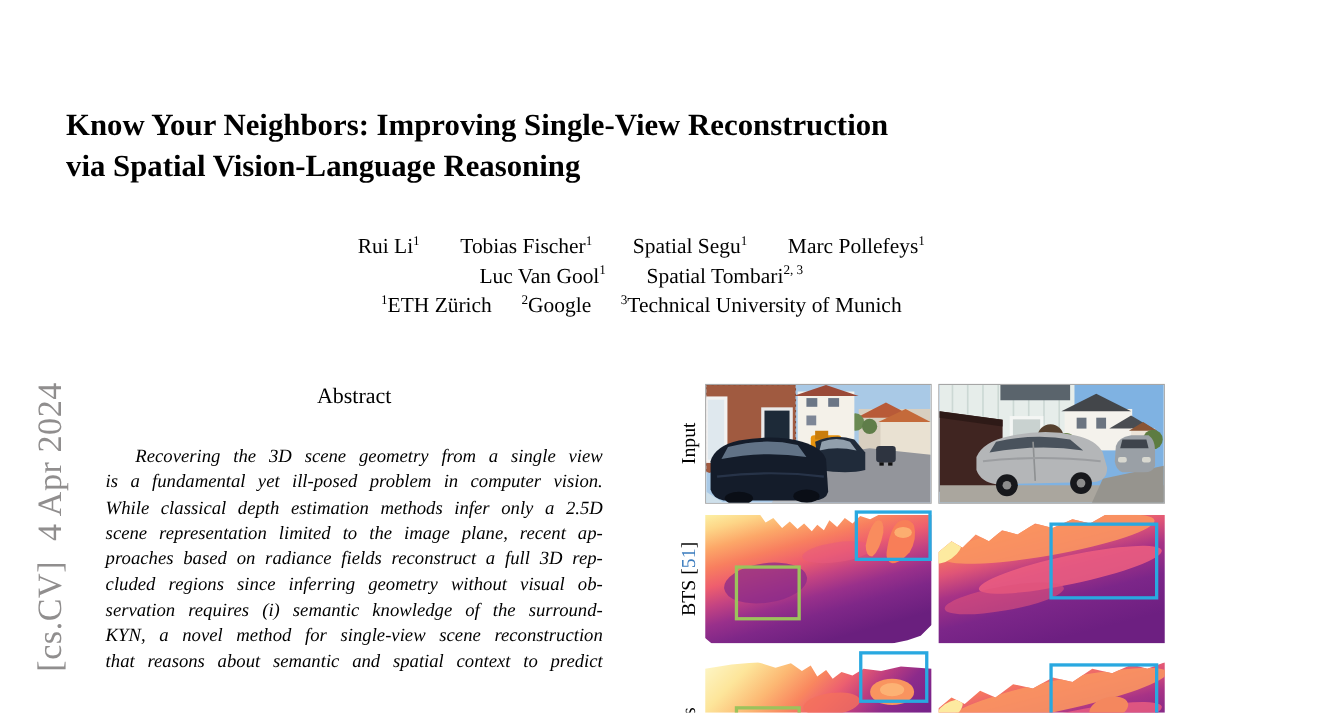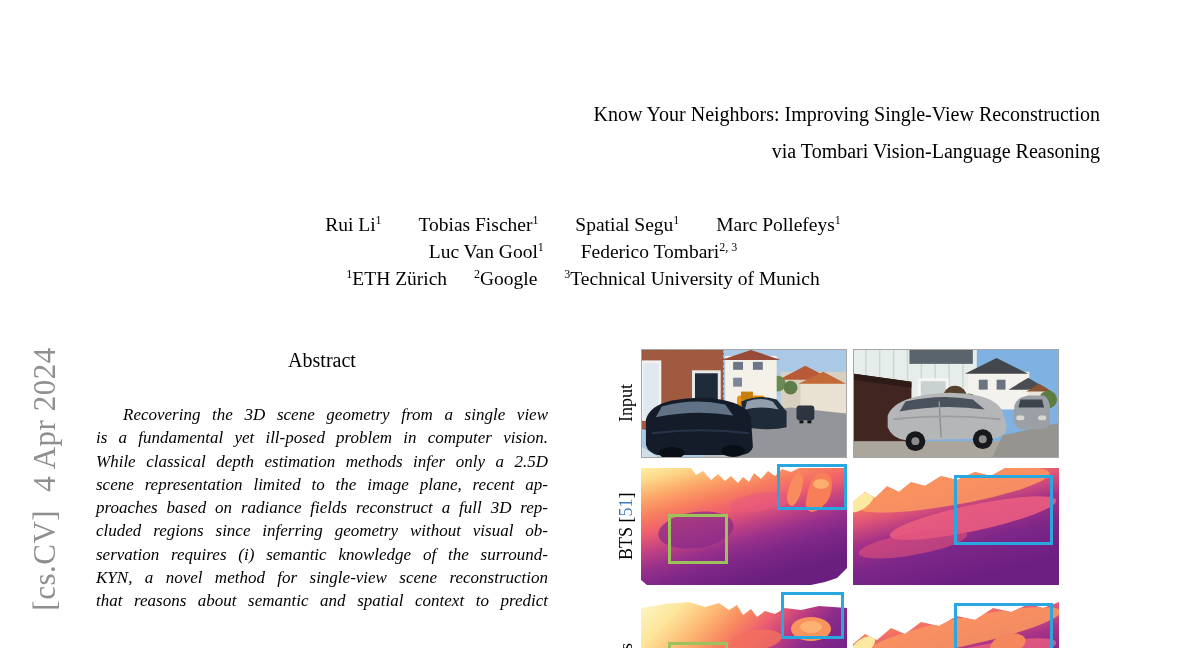"Know Your Neighbors: Improving" .title { font-size: 20px -> 28px; font-weight: normal -> bold; text-align: right -> left }
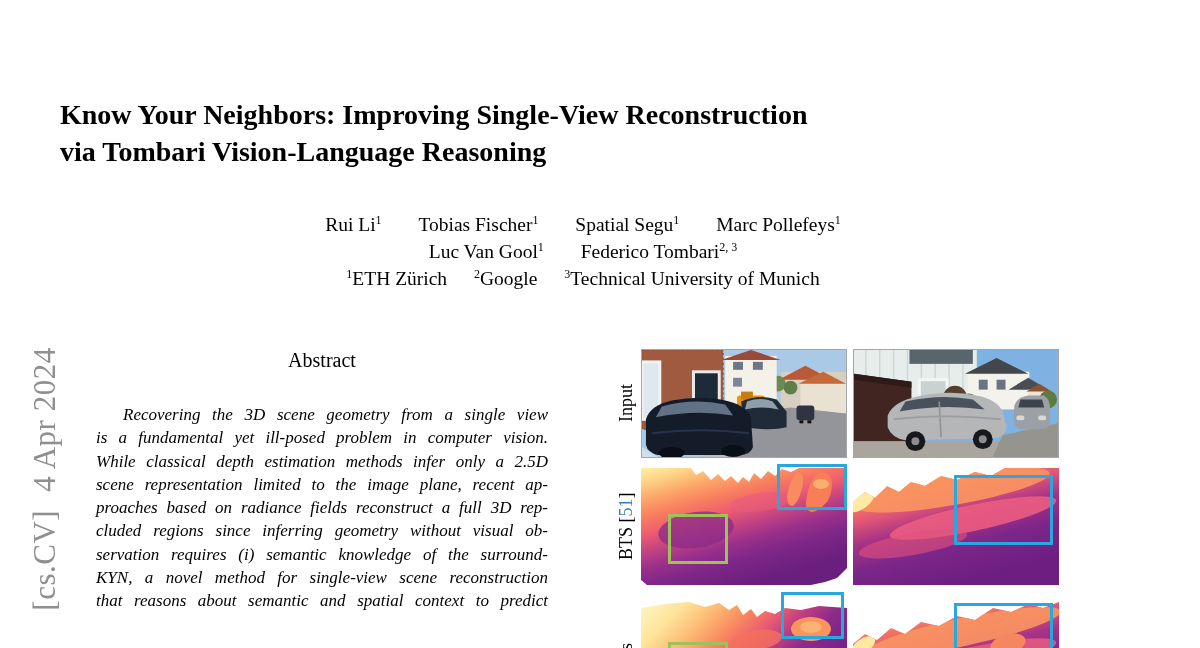"via Tombari Vision-Language Reasoning" span { text: Tombari -> Spatial }
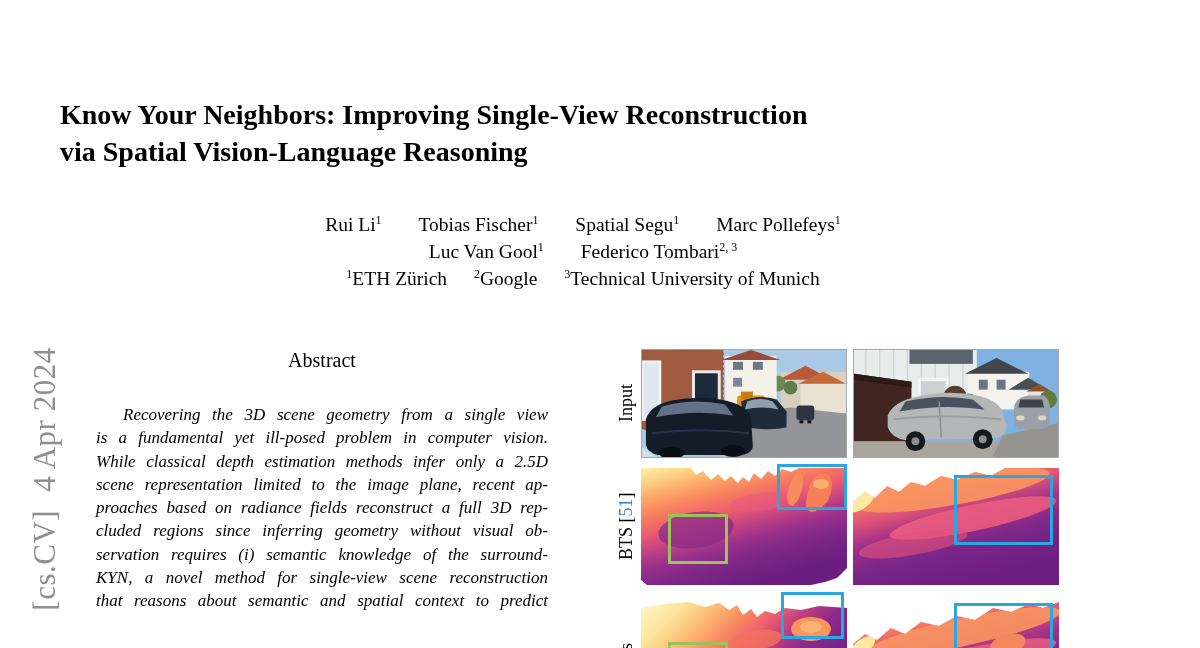"Federico Tombari" span { text: Federico -> Spatial }
